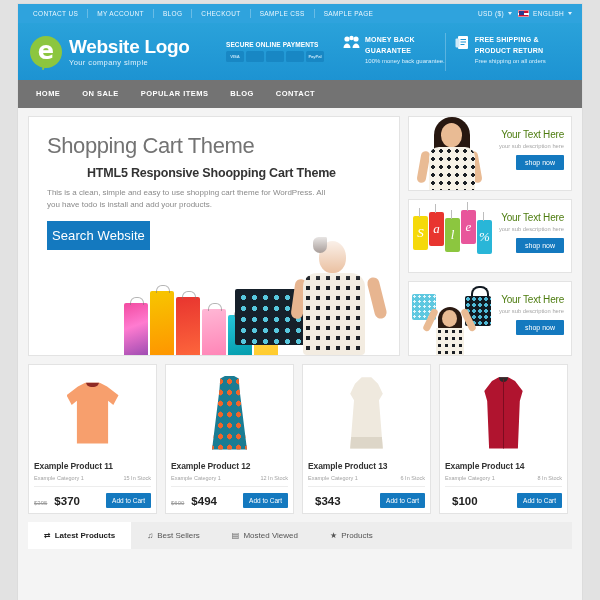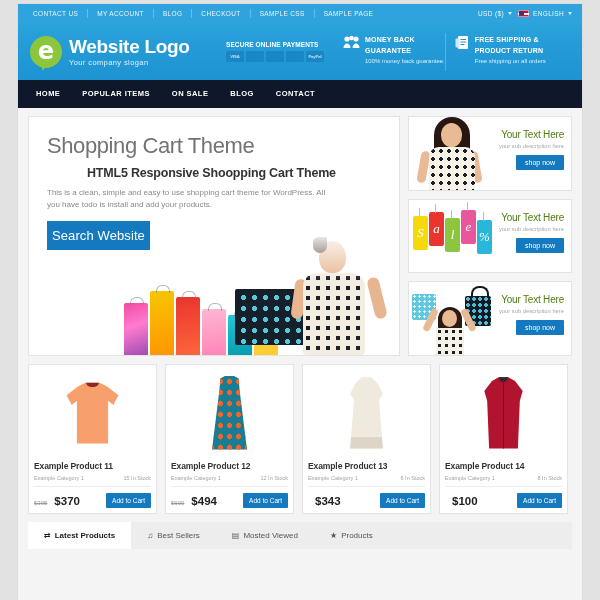"Your company slogan" div.lslogan { text: slogan -> simple }
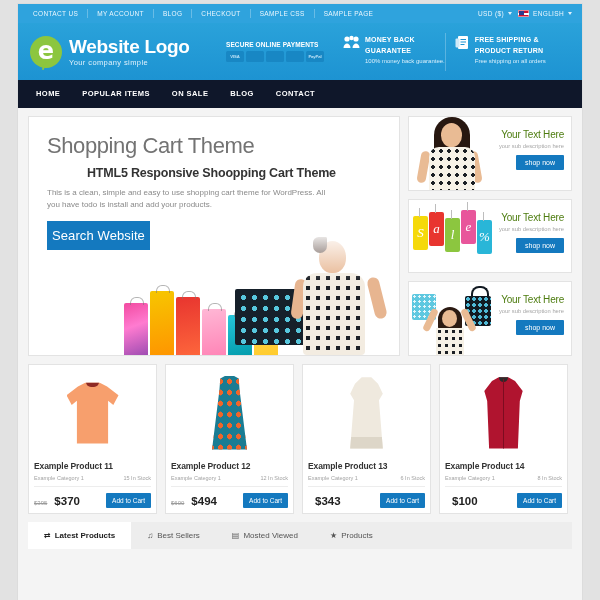"HOME" .nav { background: #0f172a -> #737373 }
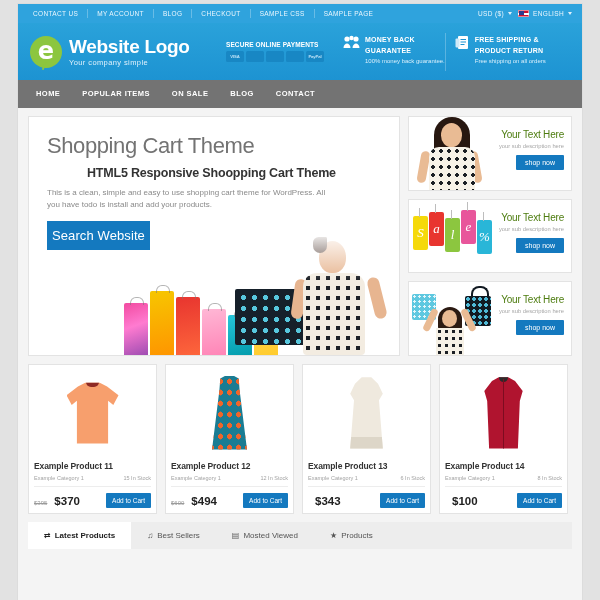"POPULAR ITEMS" span.nitem { order: before "ON SALE" -> after "ON SALE" }
